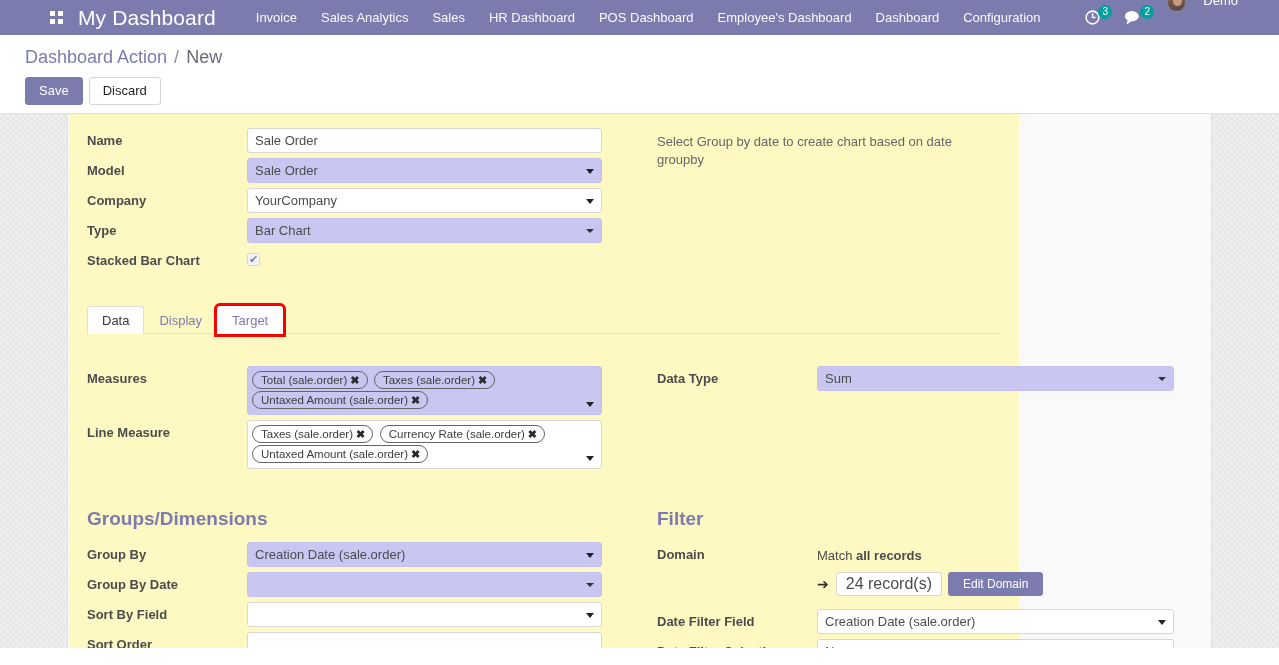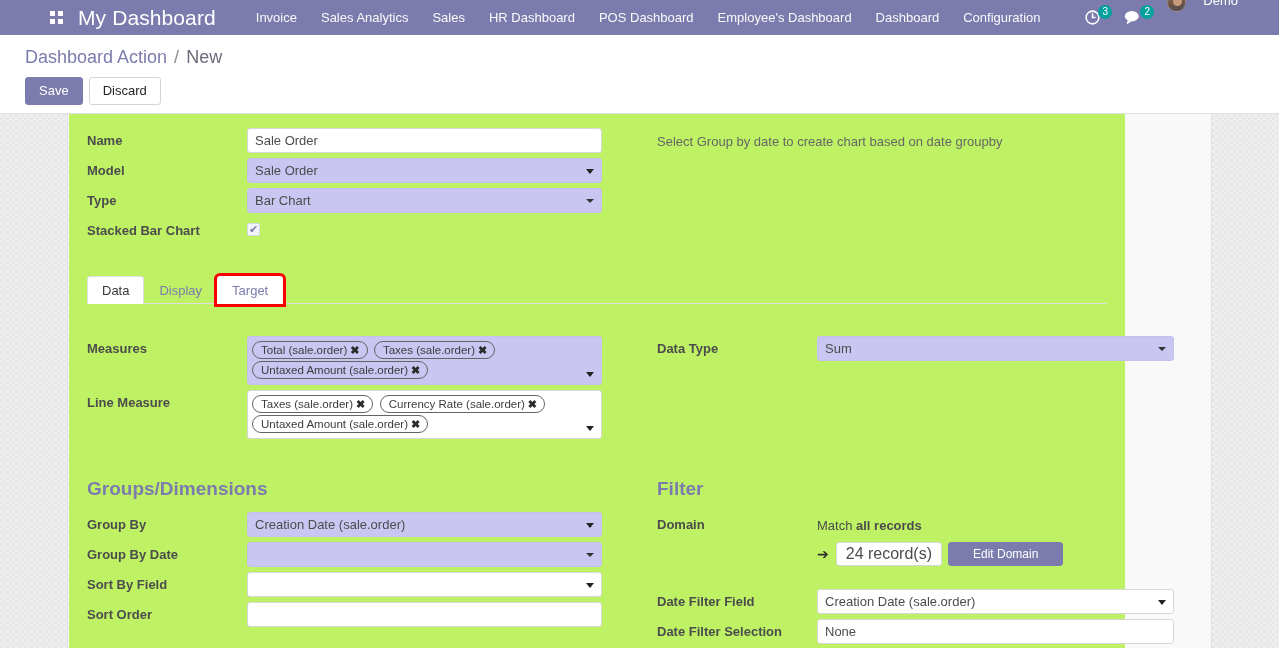"Name" .sheet { background: #bef264 -> #fef9c3; width: 1056px -> 950px }
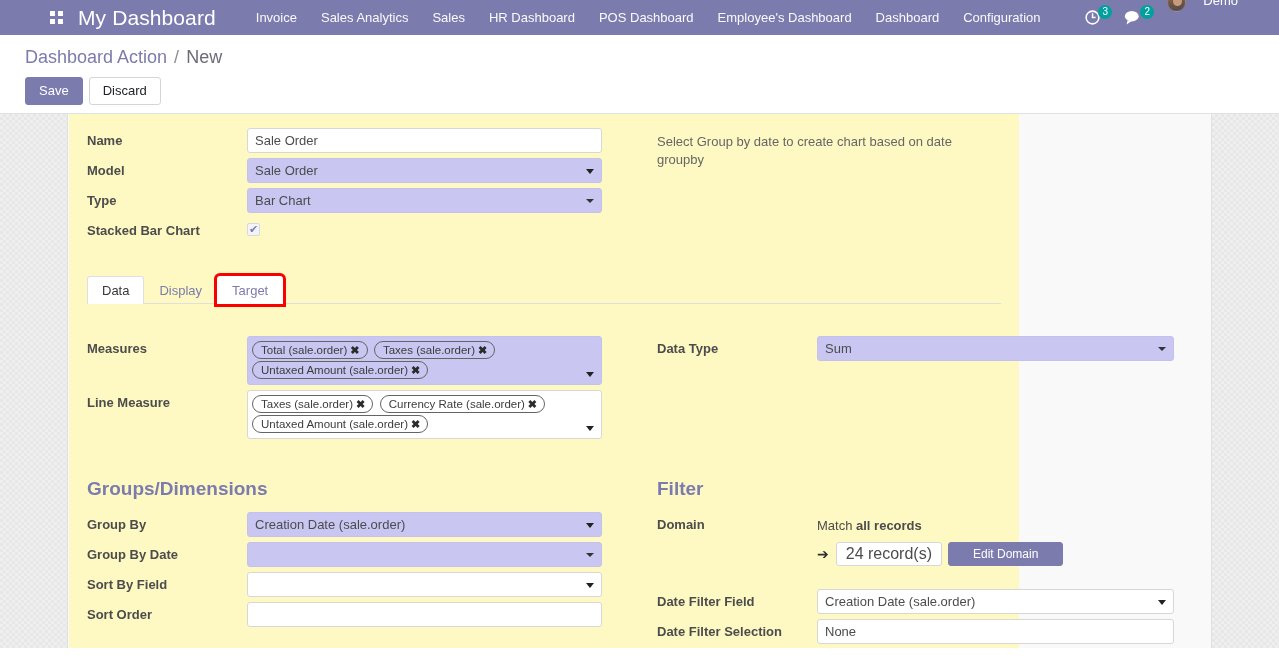"Company" div.frow { html: none -> <div> <div>Company</div> <div> <div> <span>YourCompany</span> <span></span> </div> </div> </div> }
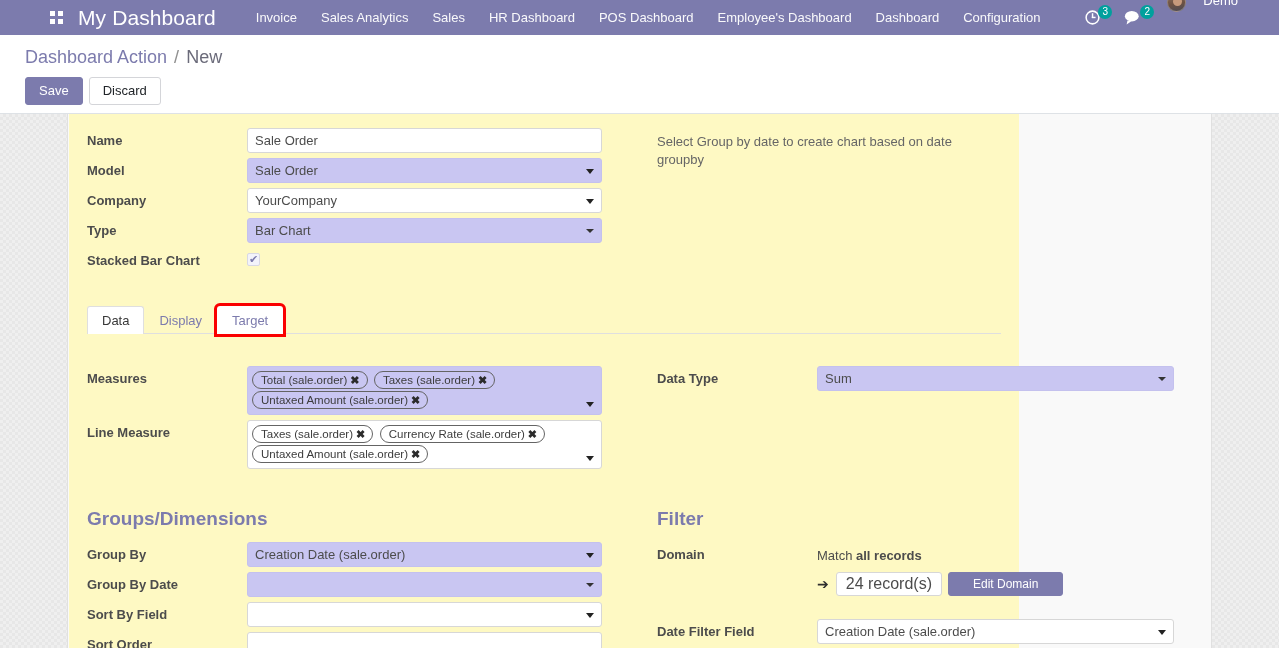"Edit Domain" .btn-domain { padding: 3px 24px -> 3px 14px }
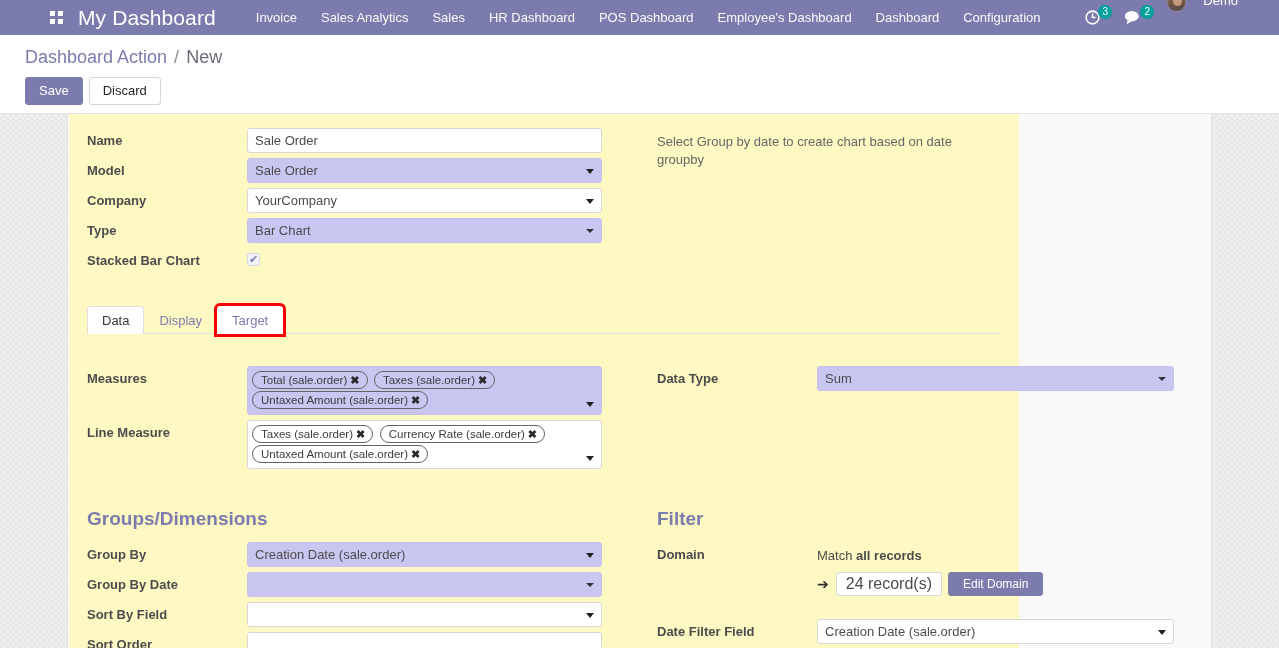"Date Filter Field" div.frow { margin-top: 23px -> 13px }
